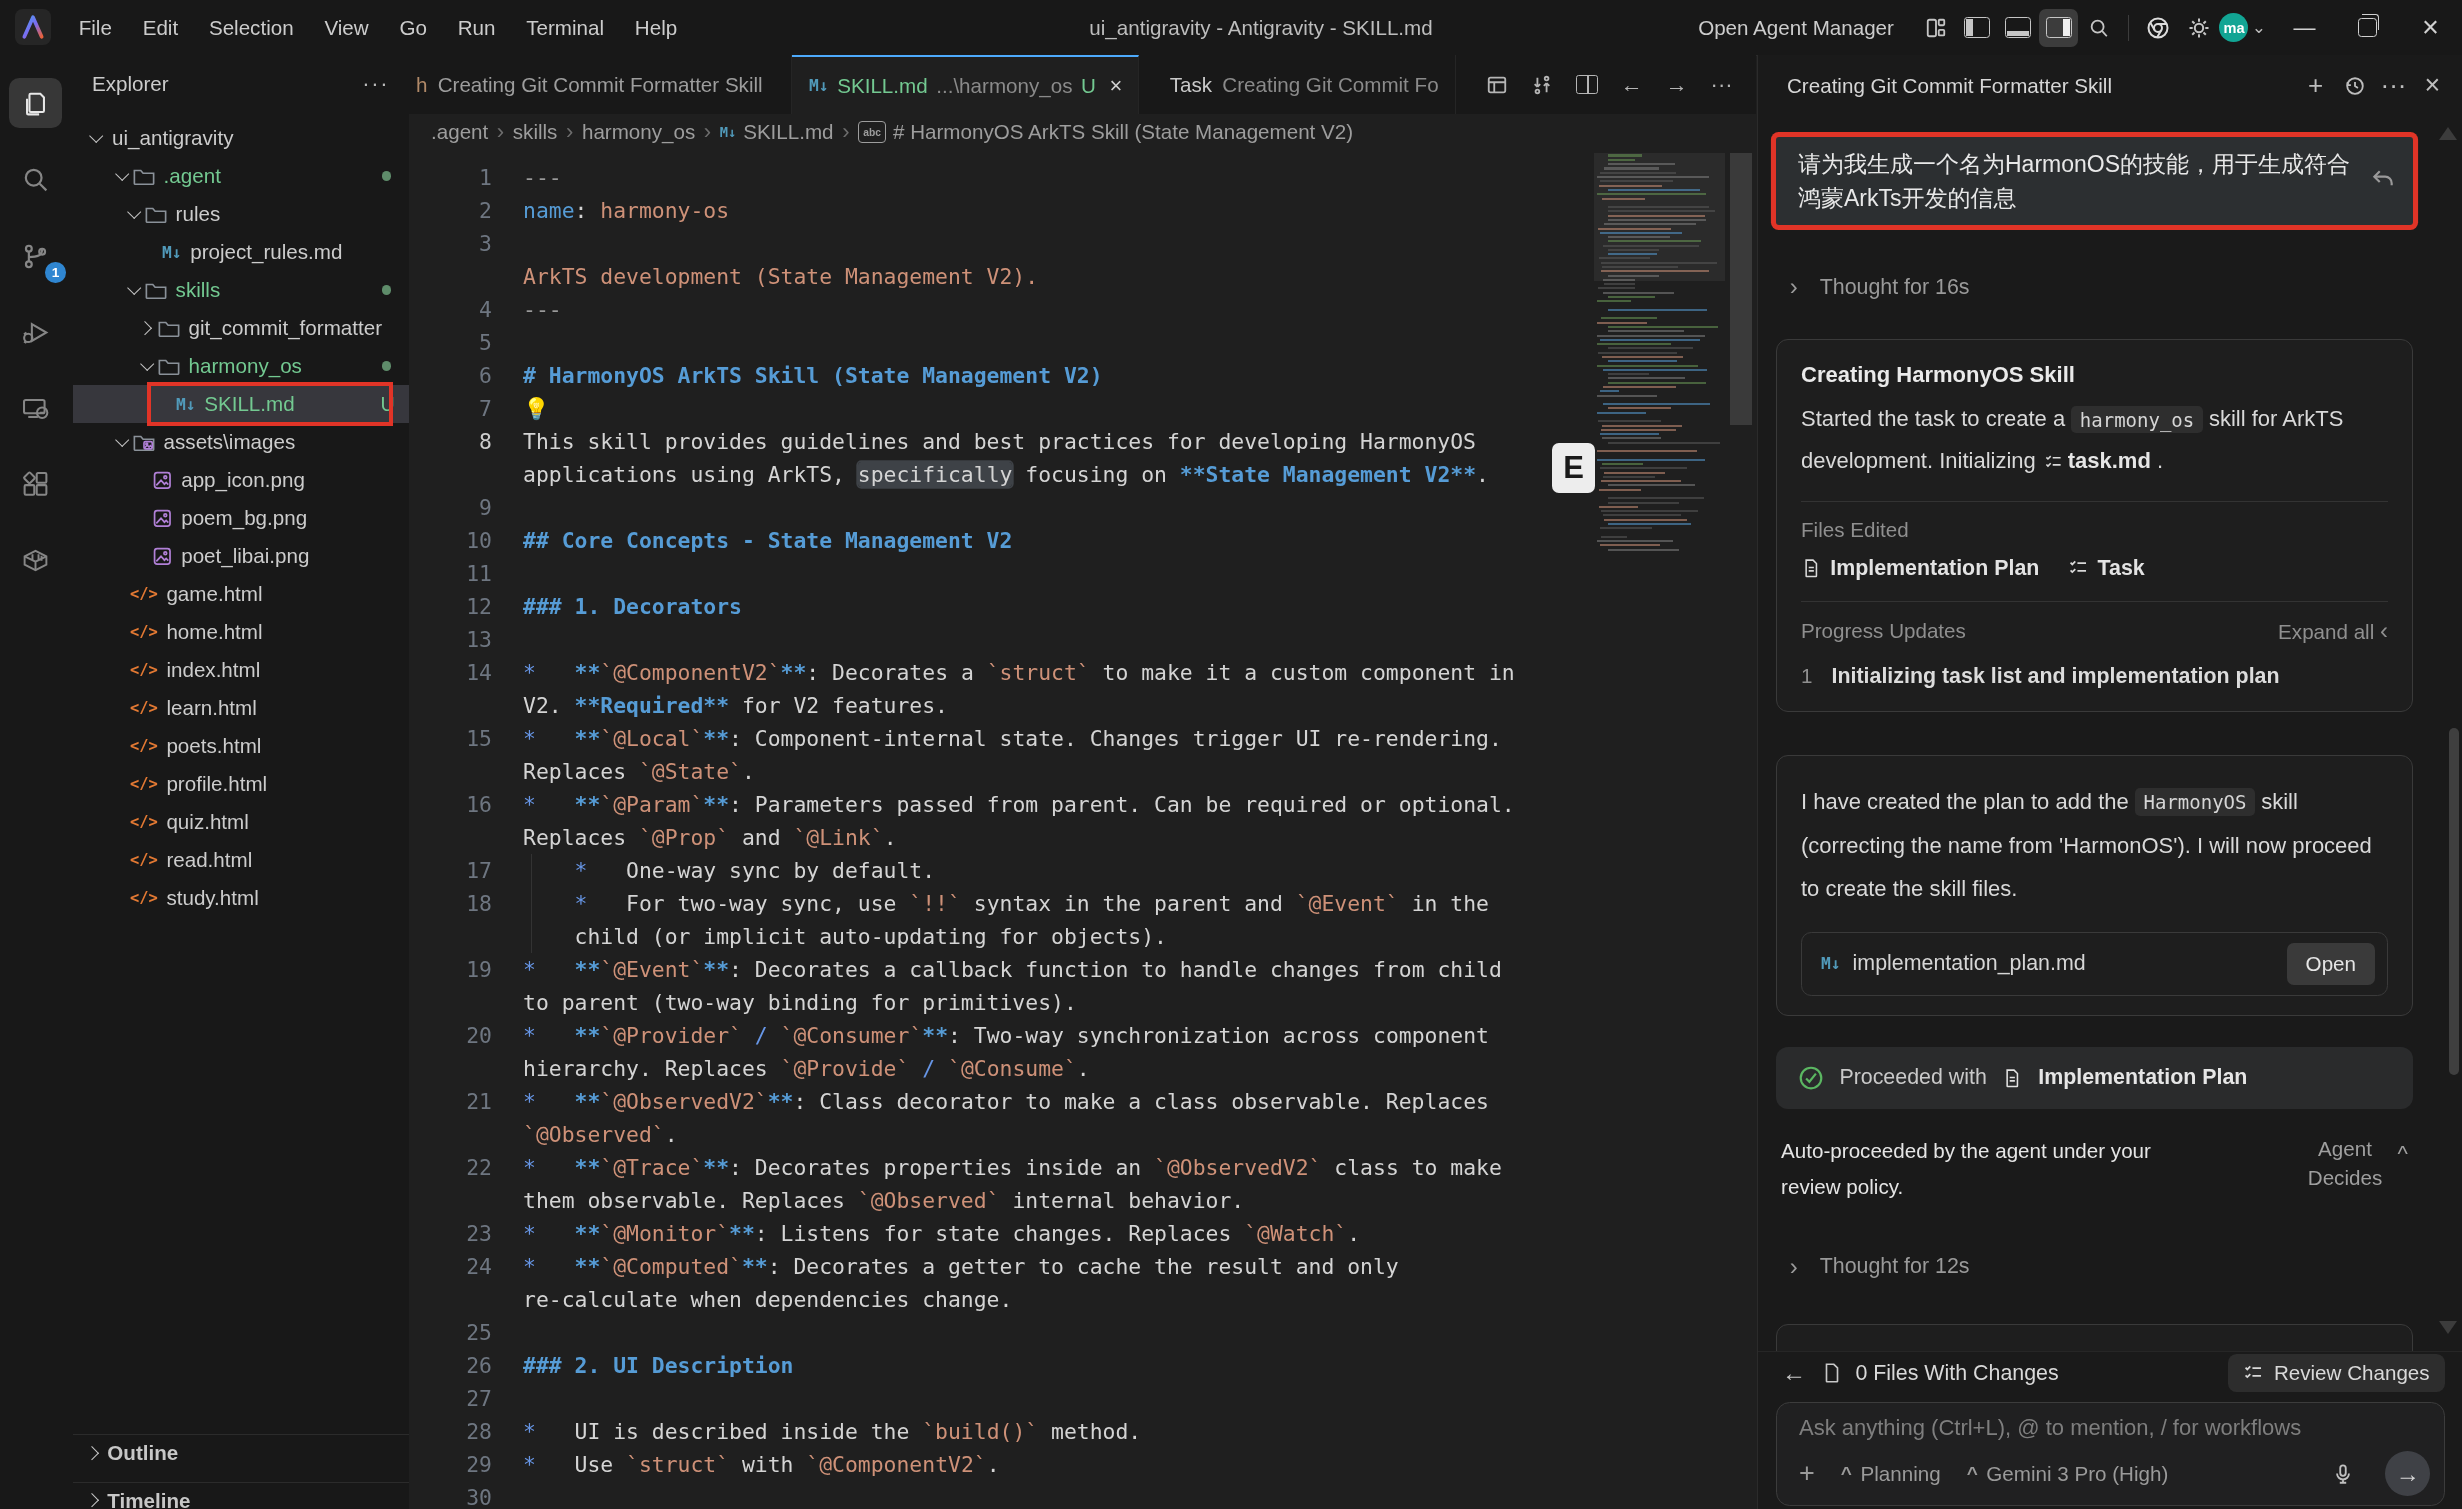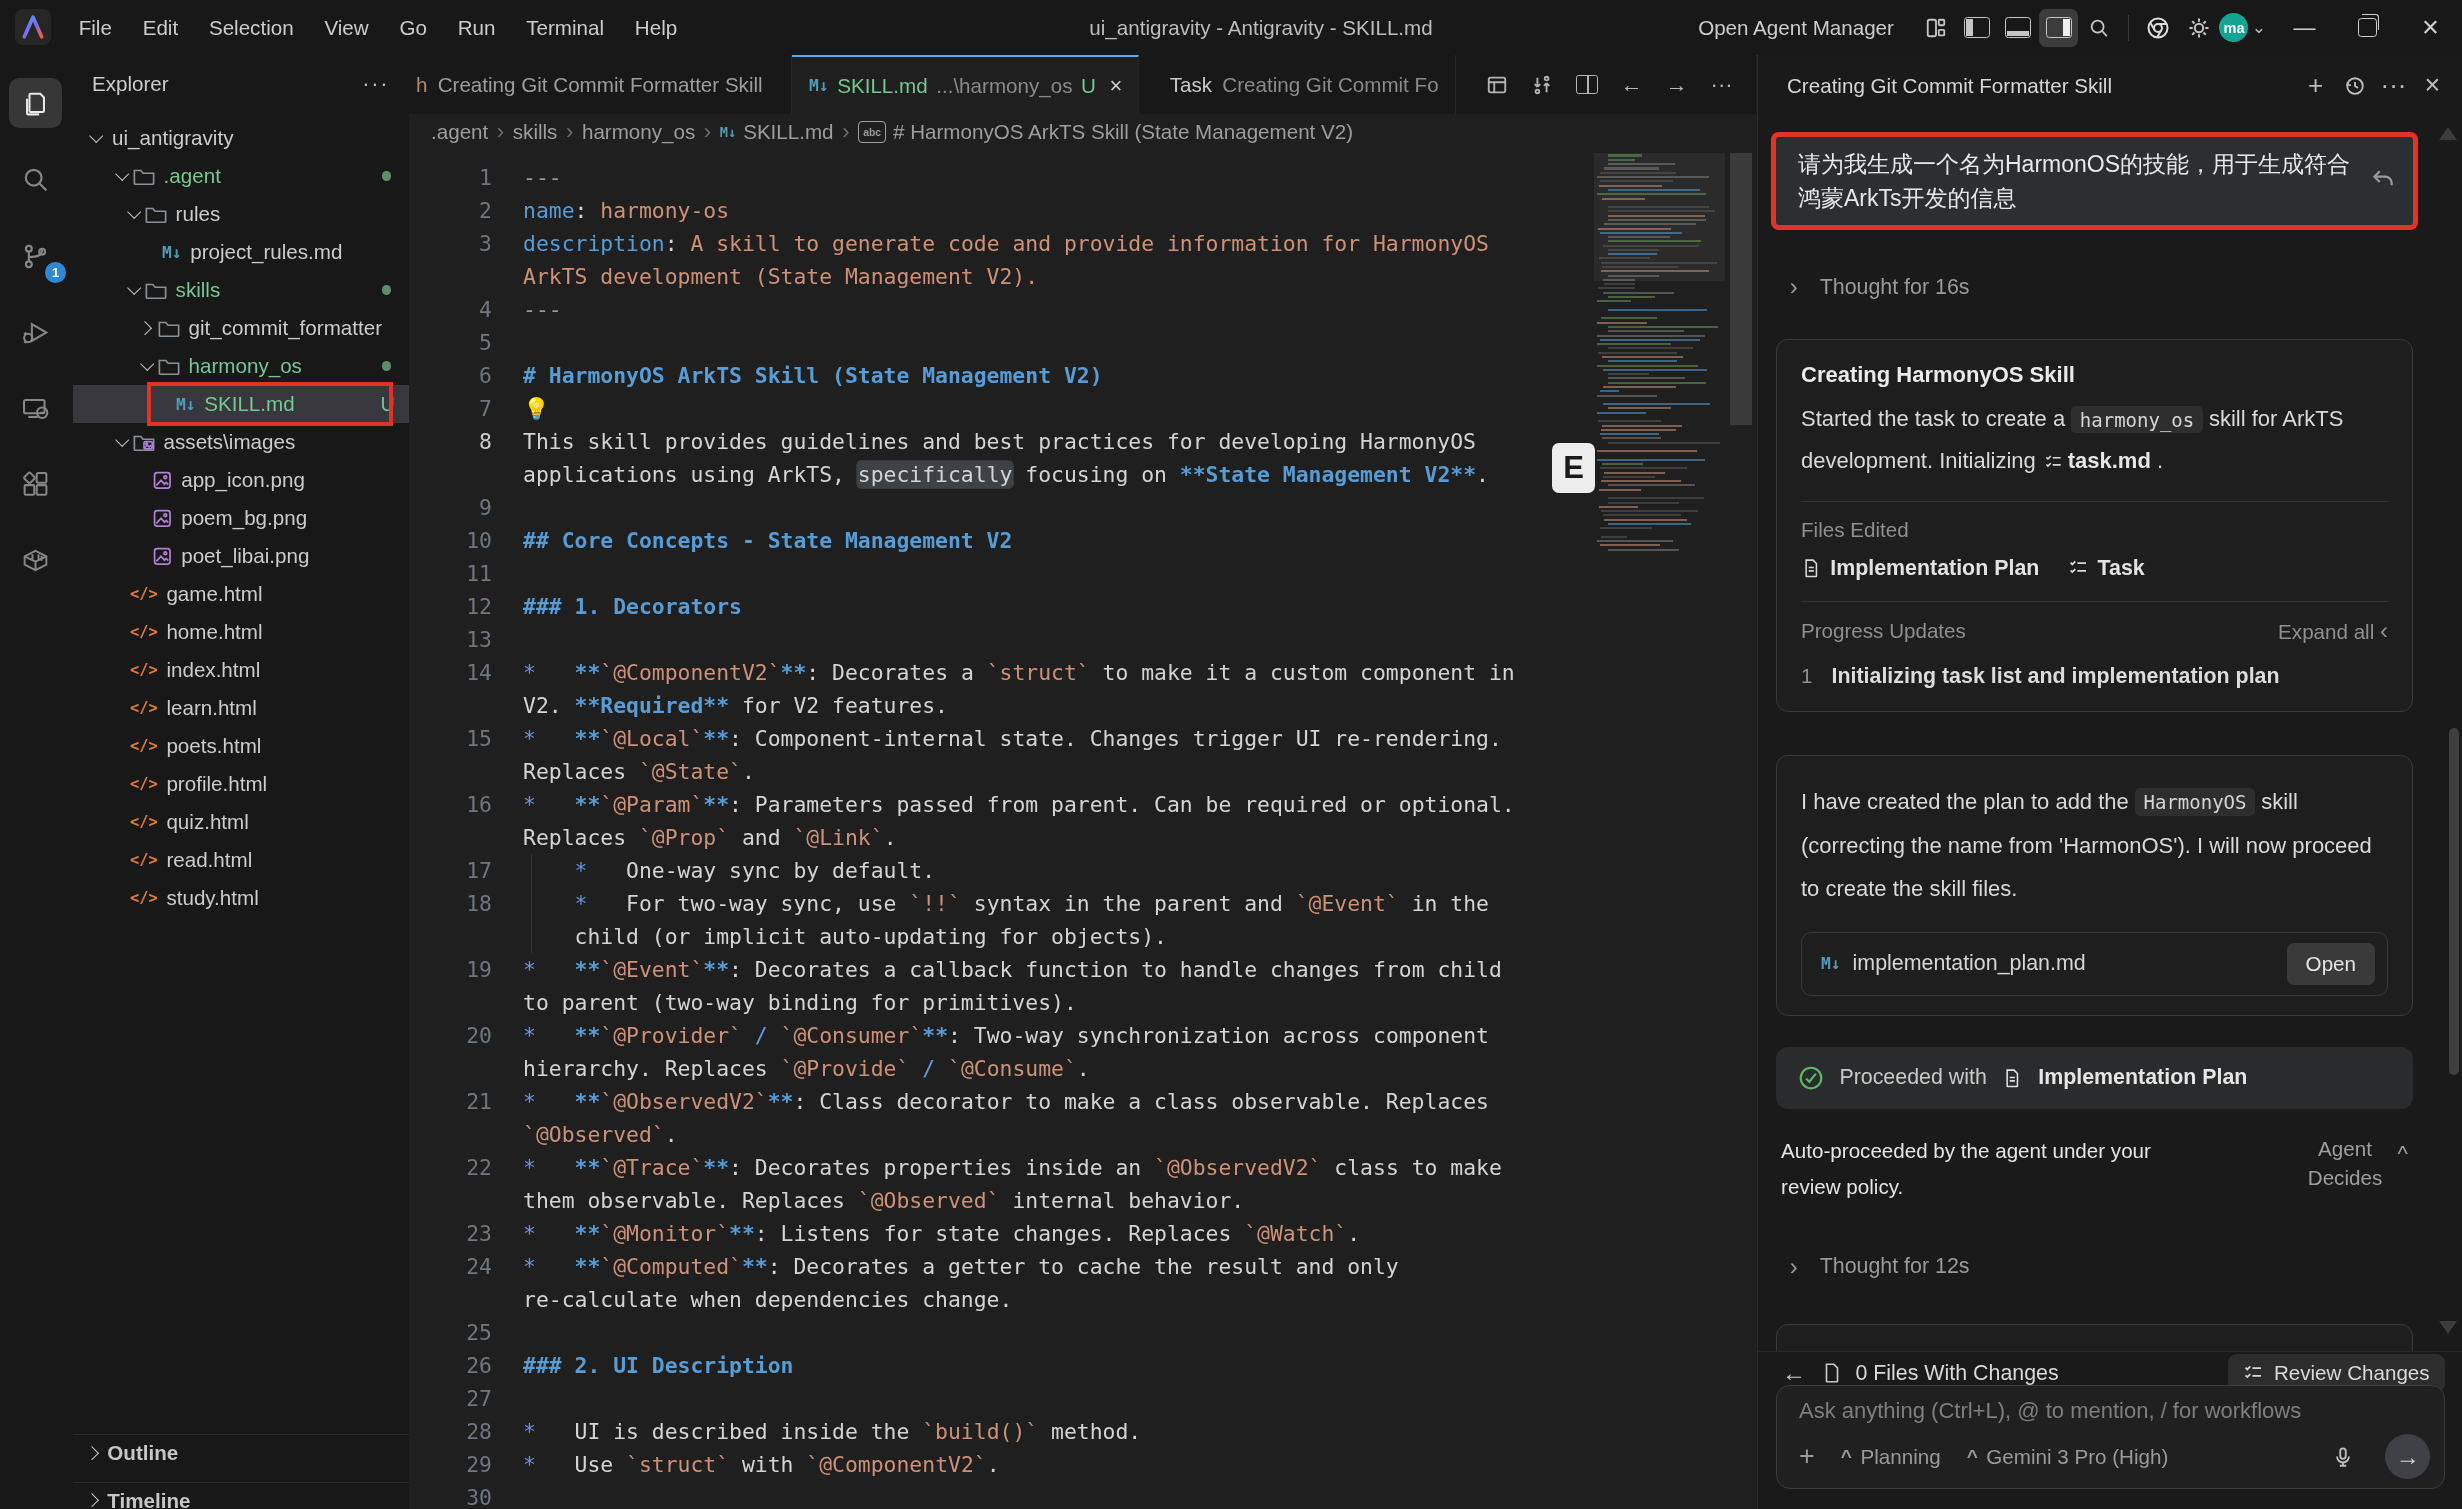"description: A skill to generate" span.ct { html: <span><span>description</span><span>: </span><span>A skill to generate code and provide information for HarmonyOS</span></span> -> none }
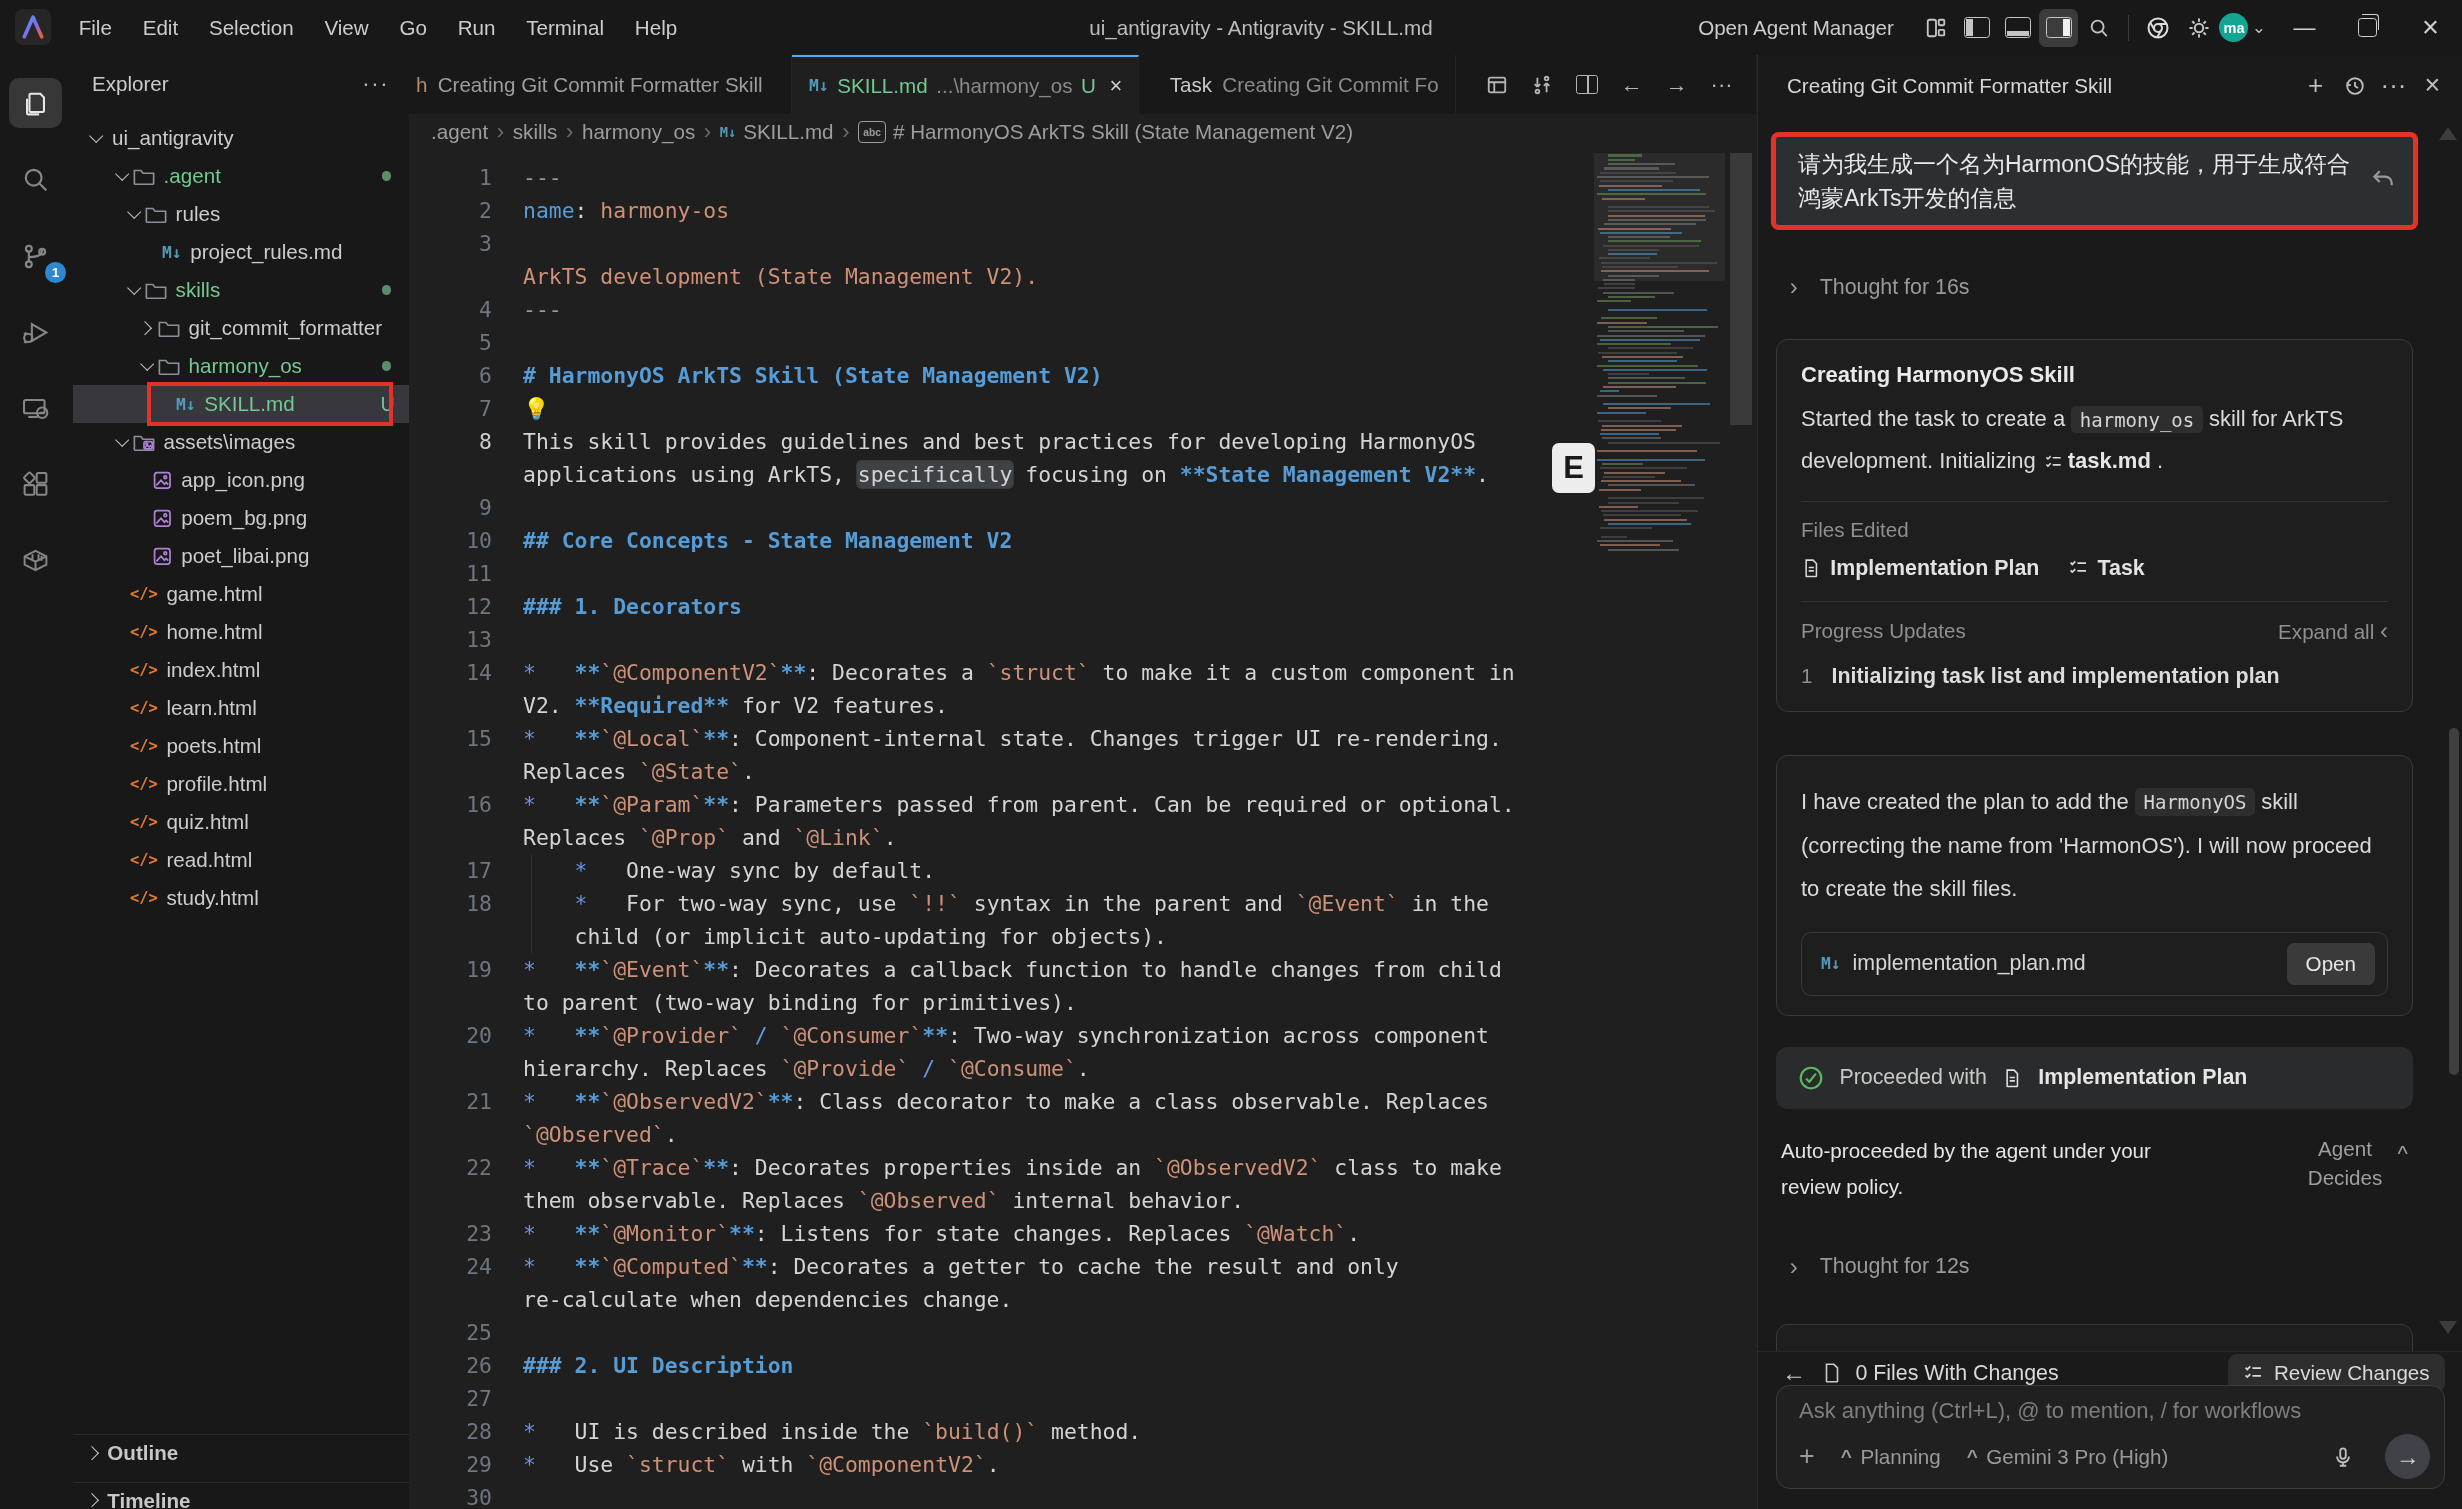"Ask anything (Ctrl+L), @ to" .ag-input { bottom: 21px -> 4px }
